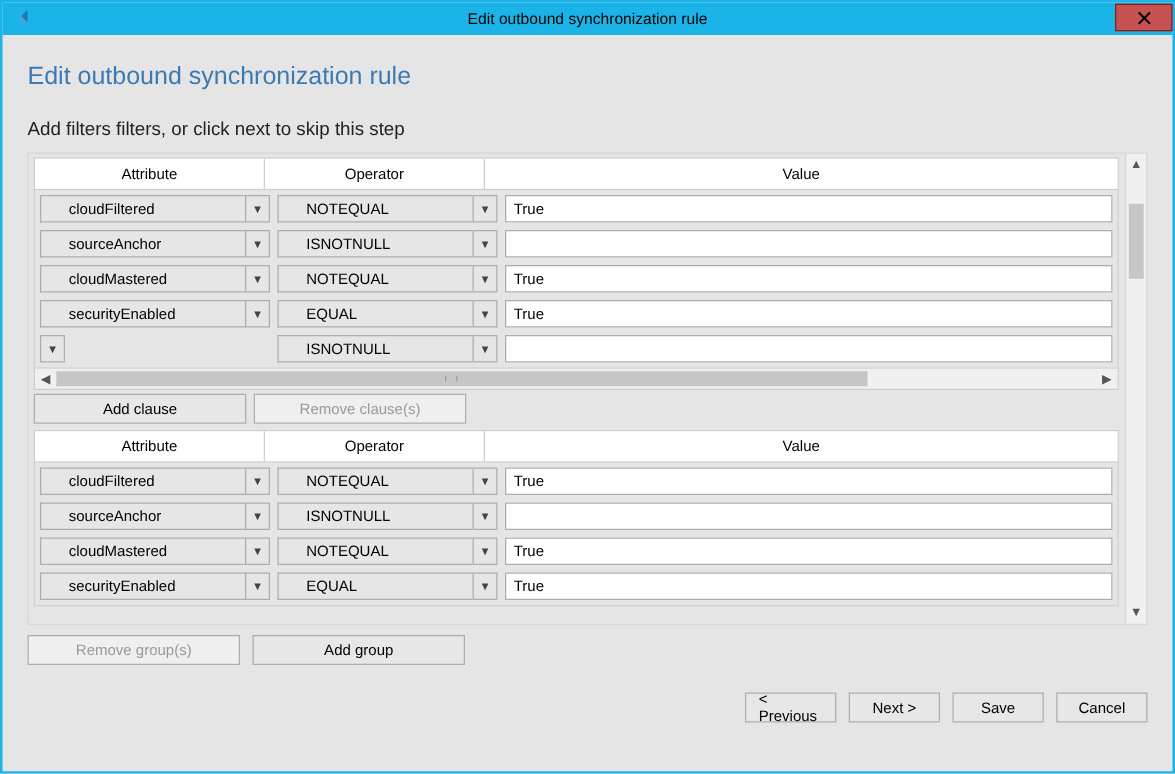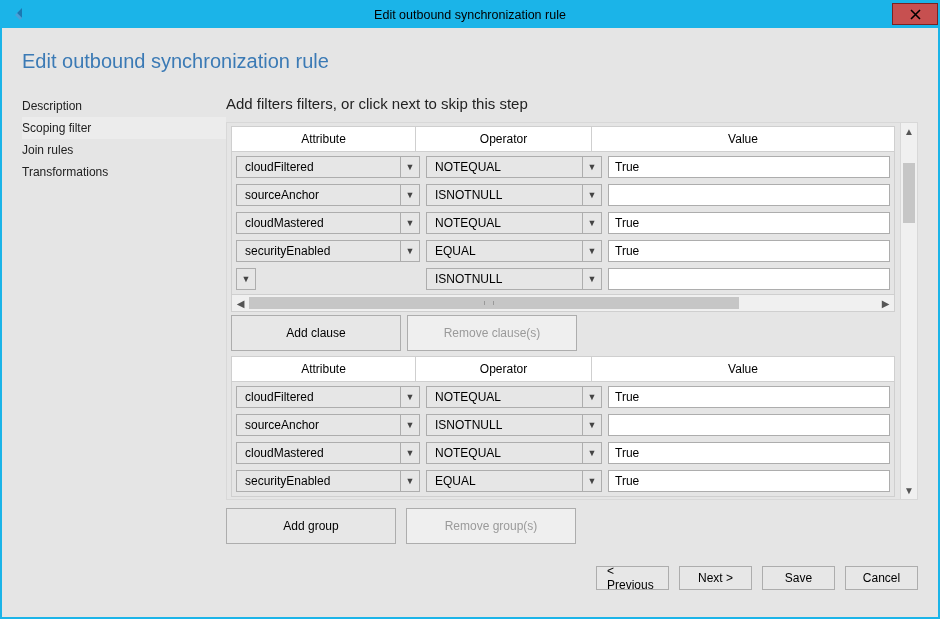"Description" div.sidebar { html: <div> <div>Description</div> <div>Scoping filter</div> <div>Join rules</div> <div>Transformations</div> </div> -> none }
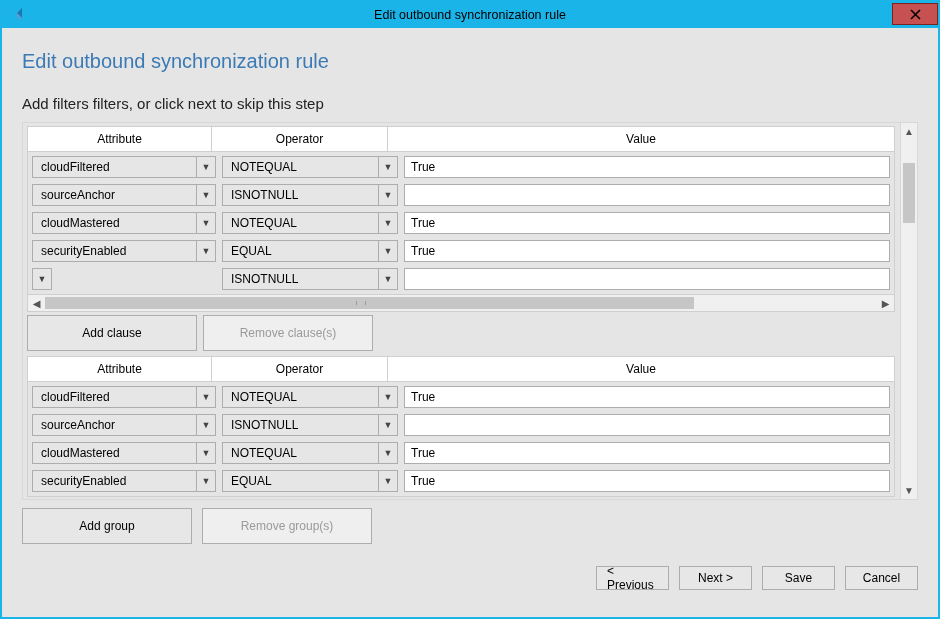"cloudFiltered" .combo-input { padding: 0 8px -> 0 22px }
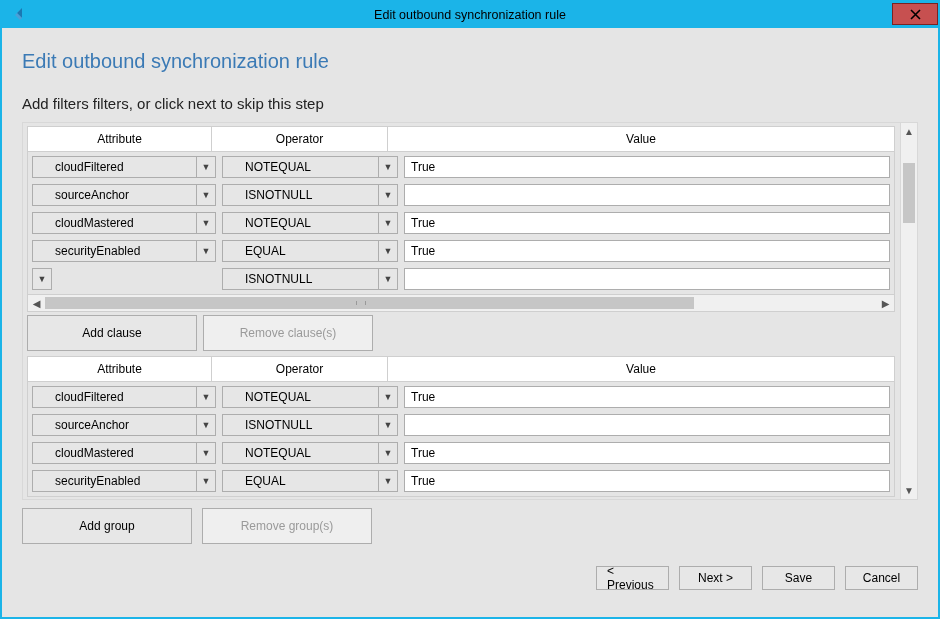"Add clause" .btn { height: 36px -> 24px }
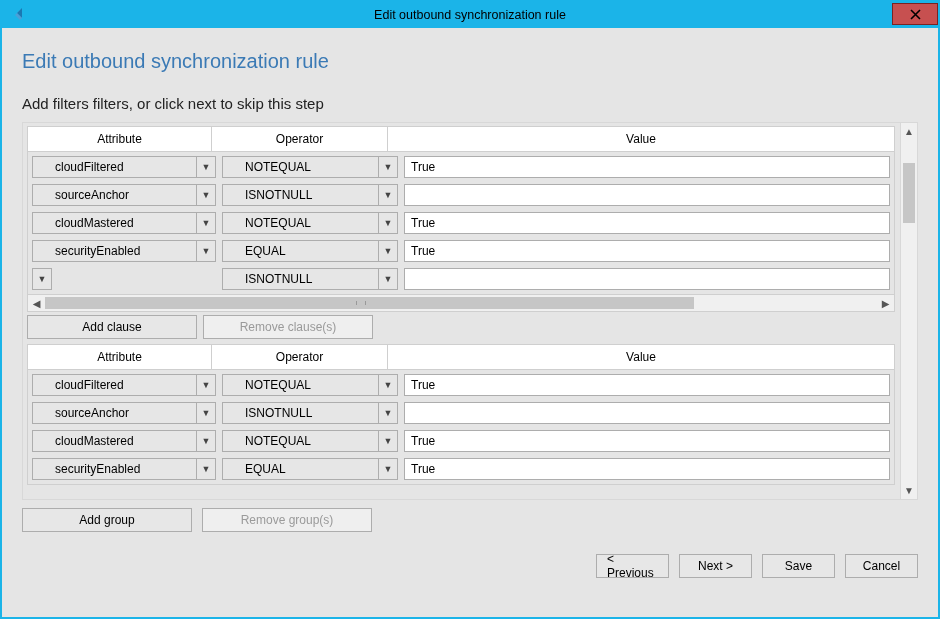"Add group" div.btn { order: before "Remove group(s)" -> after "Remove group(s)" }
